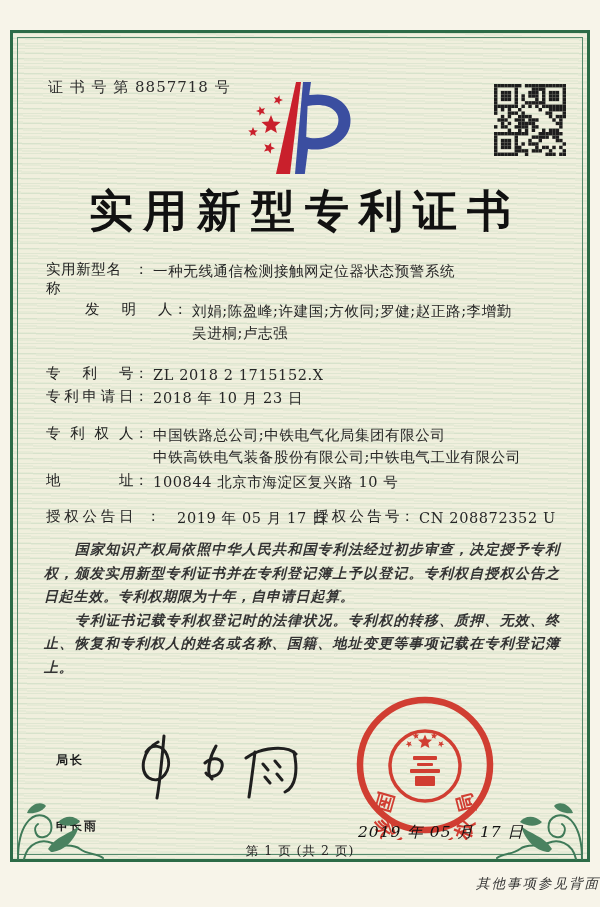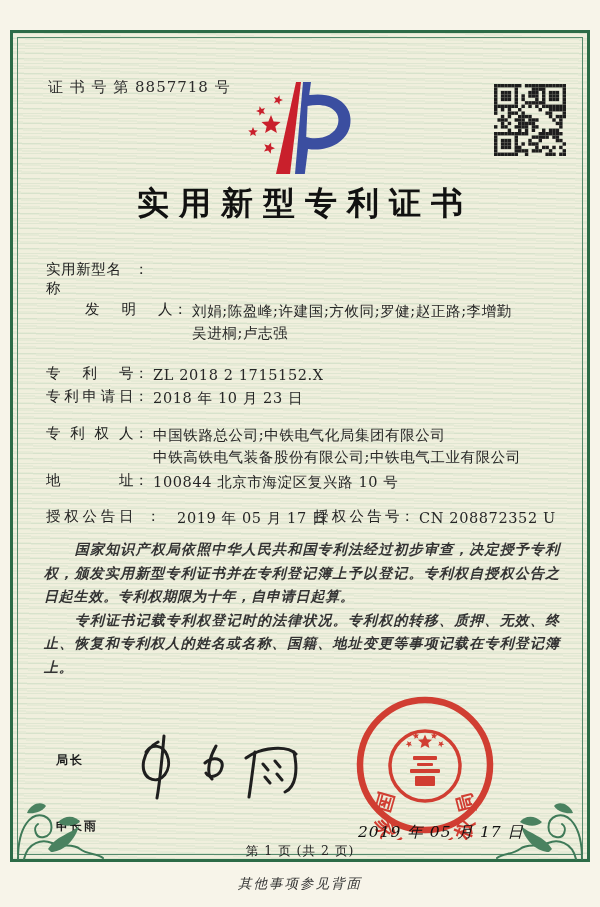"实用新型专利证书" .title { font-size: 32px -> 44px }
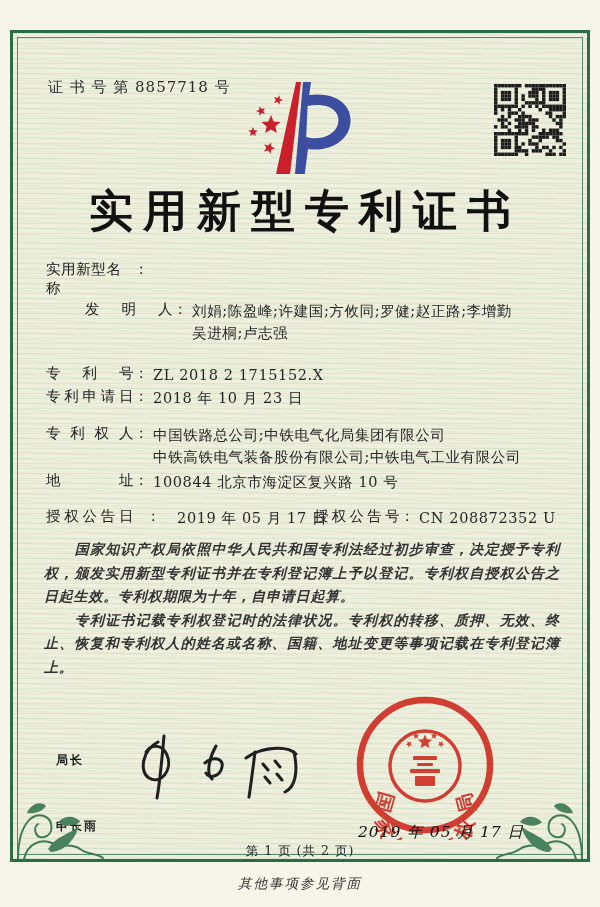"一种无线通信检测接触网定位器状态预警系统" div.fvals { html: none -> <div> <div>一种无线通信检测接触网定位器状态预警系统</div> </div> }
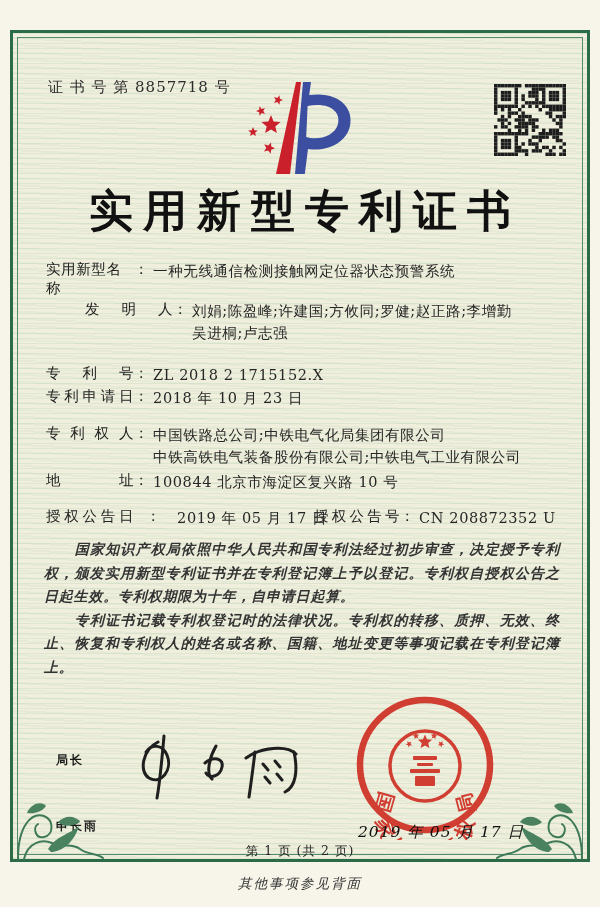"其他事项参见背面" .back-note { text-align: center -> right }
